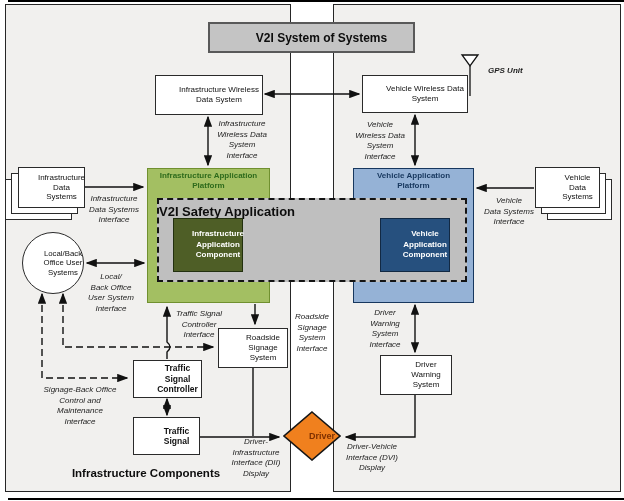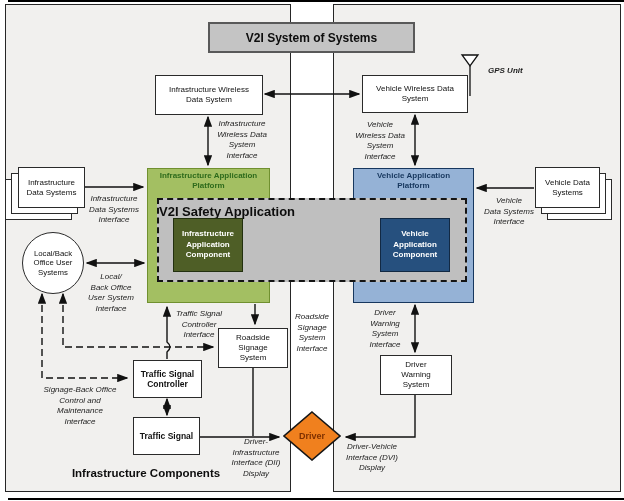"V2I System of Systems" .abs { padding-left: none -> 20px }
